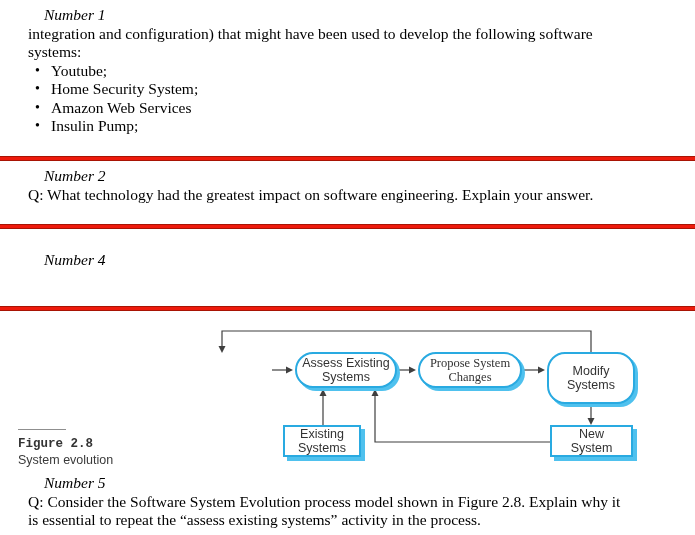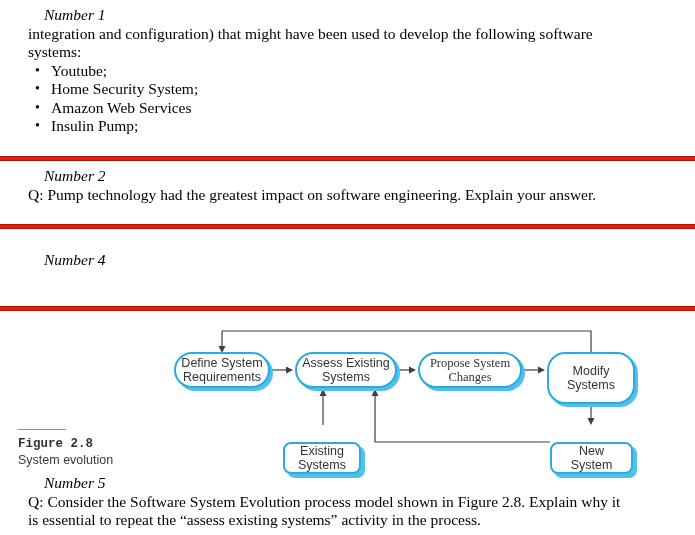"Q: Pump technology had the" div.q-line { text: Pump -> What }
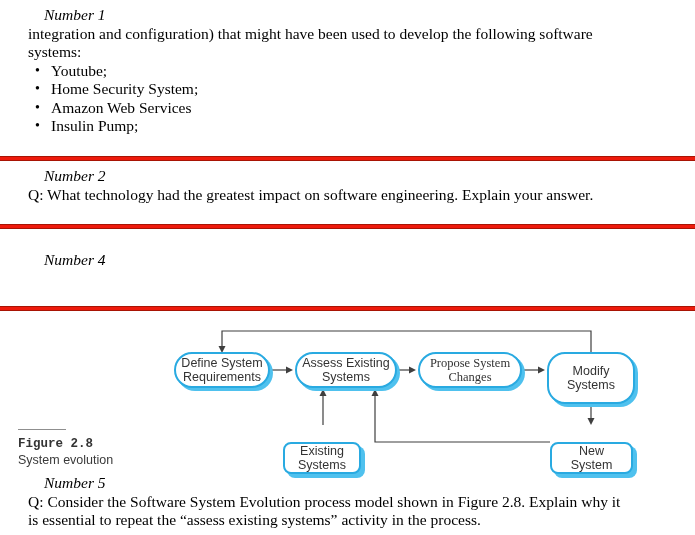"Define System" div.node { html: <div>Define System Requirements</div> -> none }
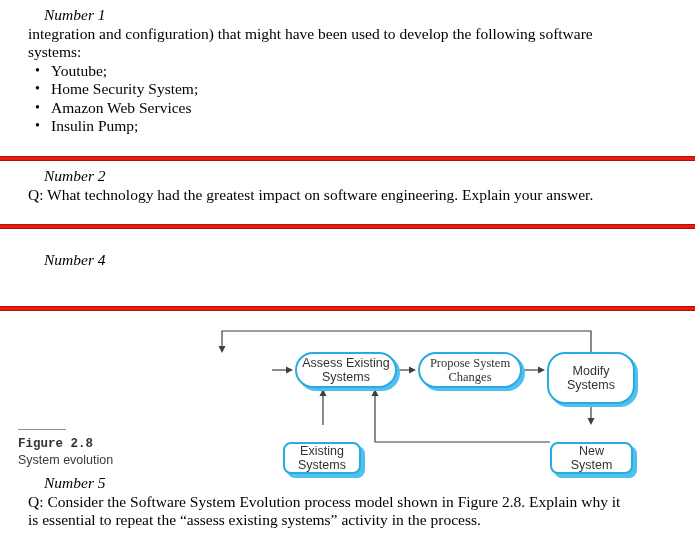"Existing" .rectnode { border-radius: 8px -> 0; margin-top: 17px -> none }
